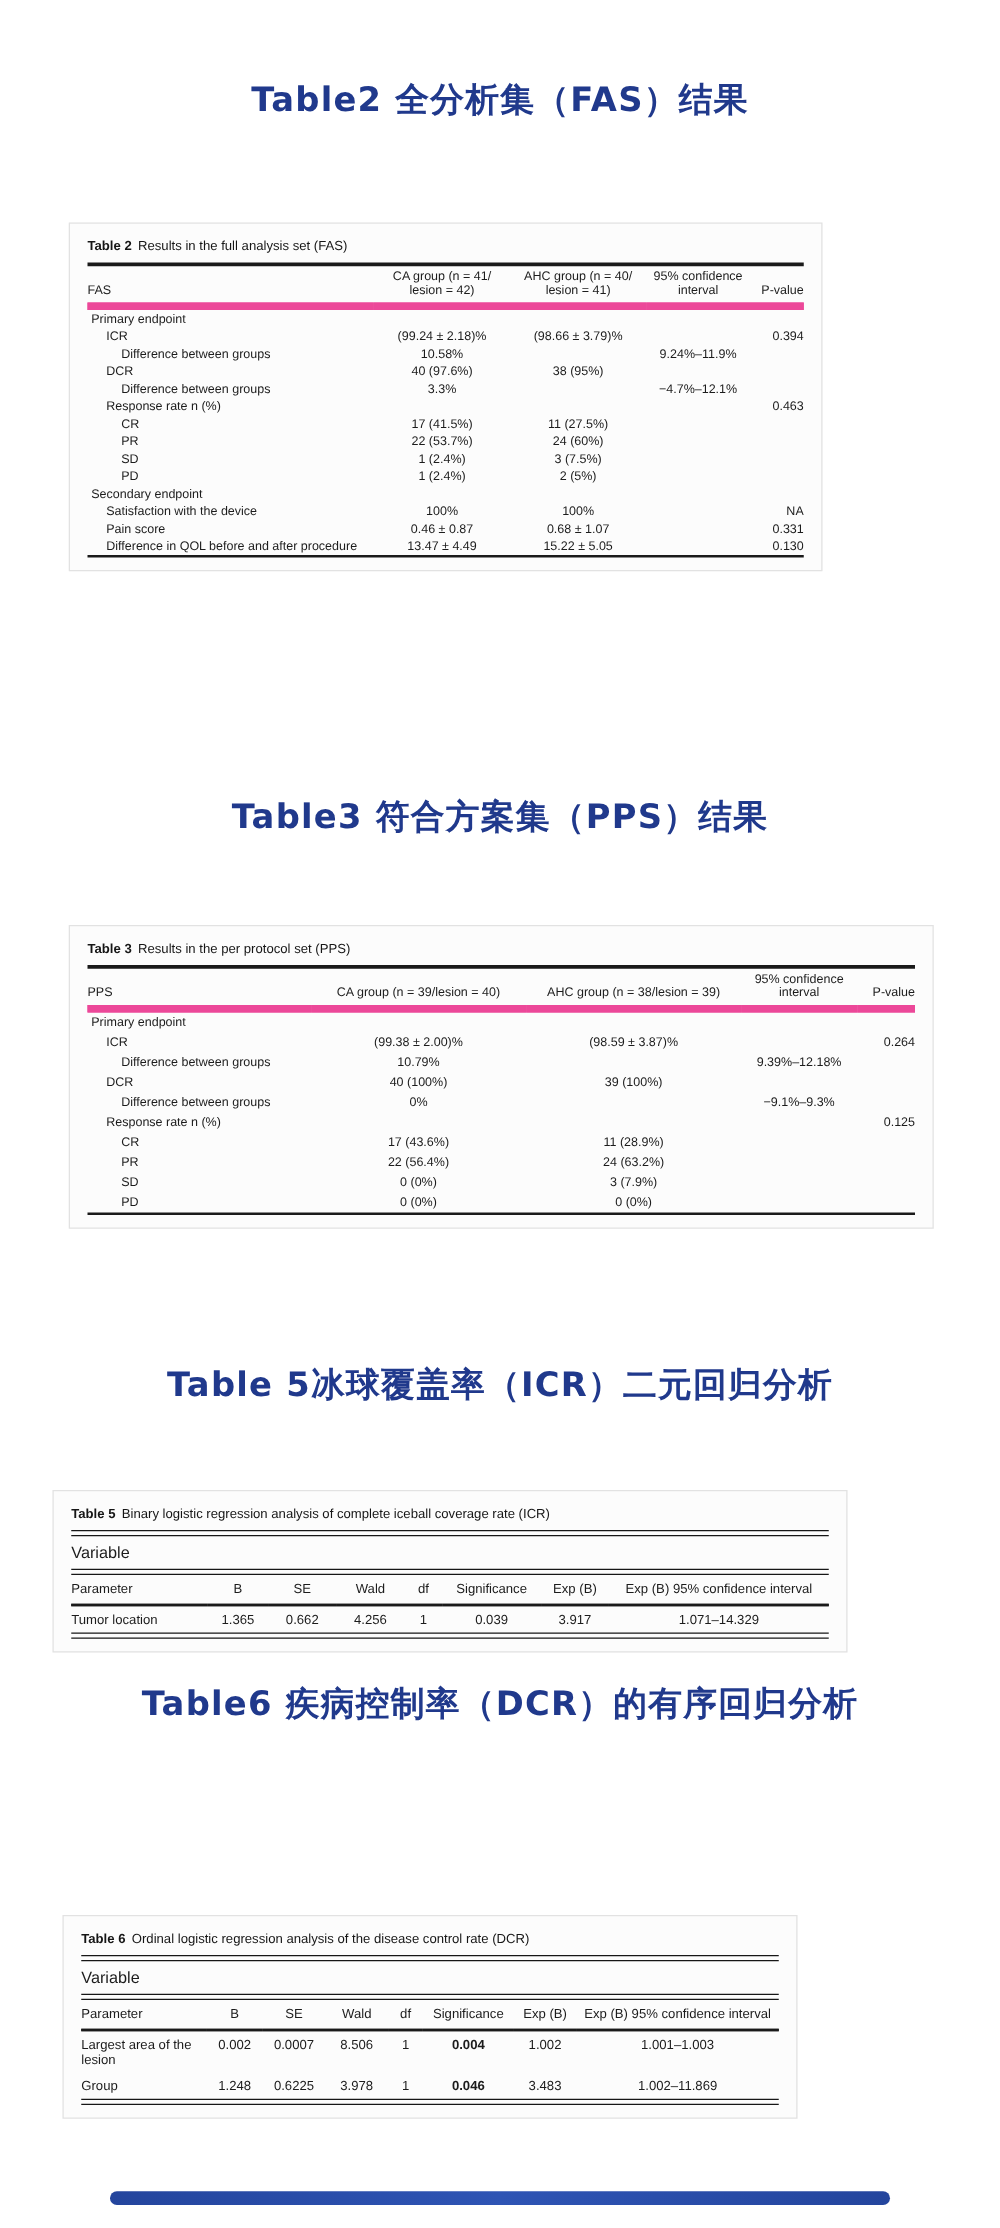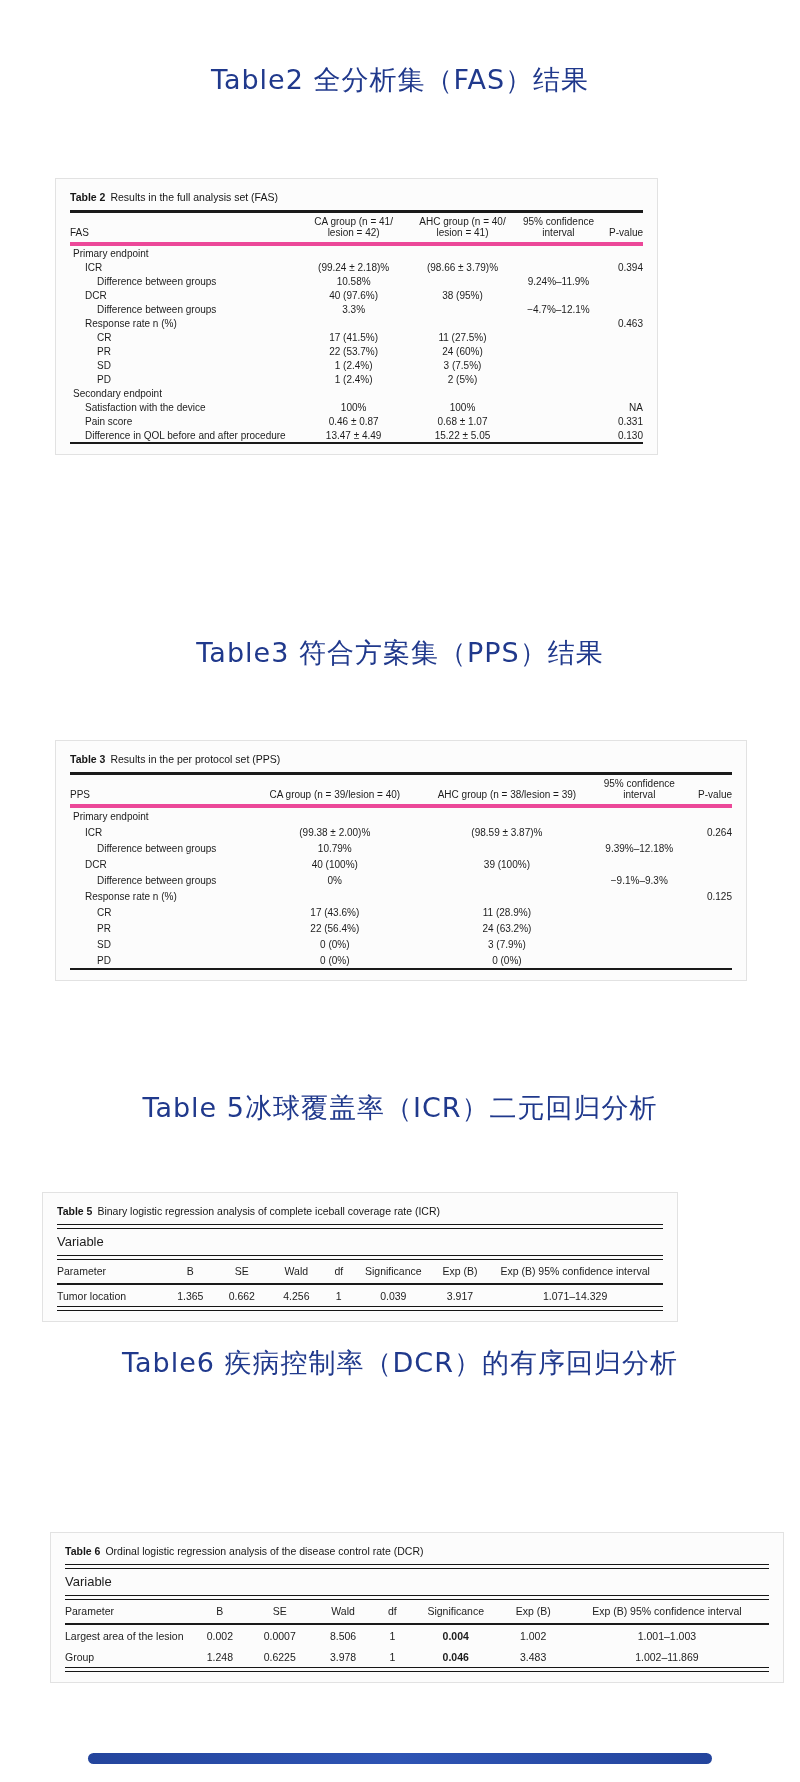"Table2 全分析集（FAS）结果" .heading { font-weight: normal -> bold }
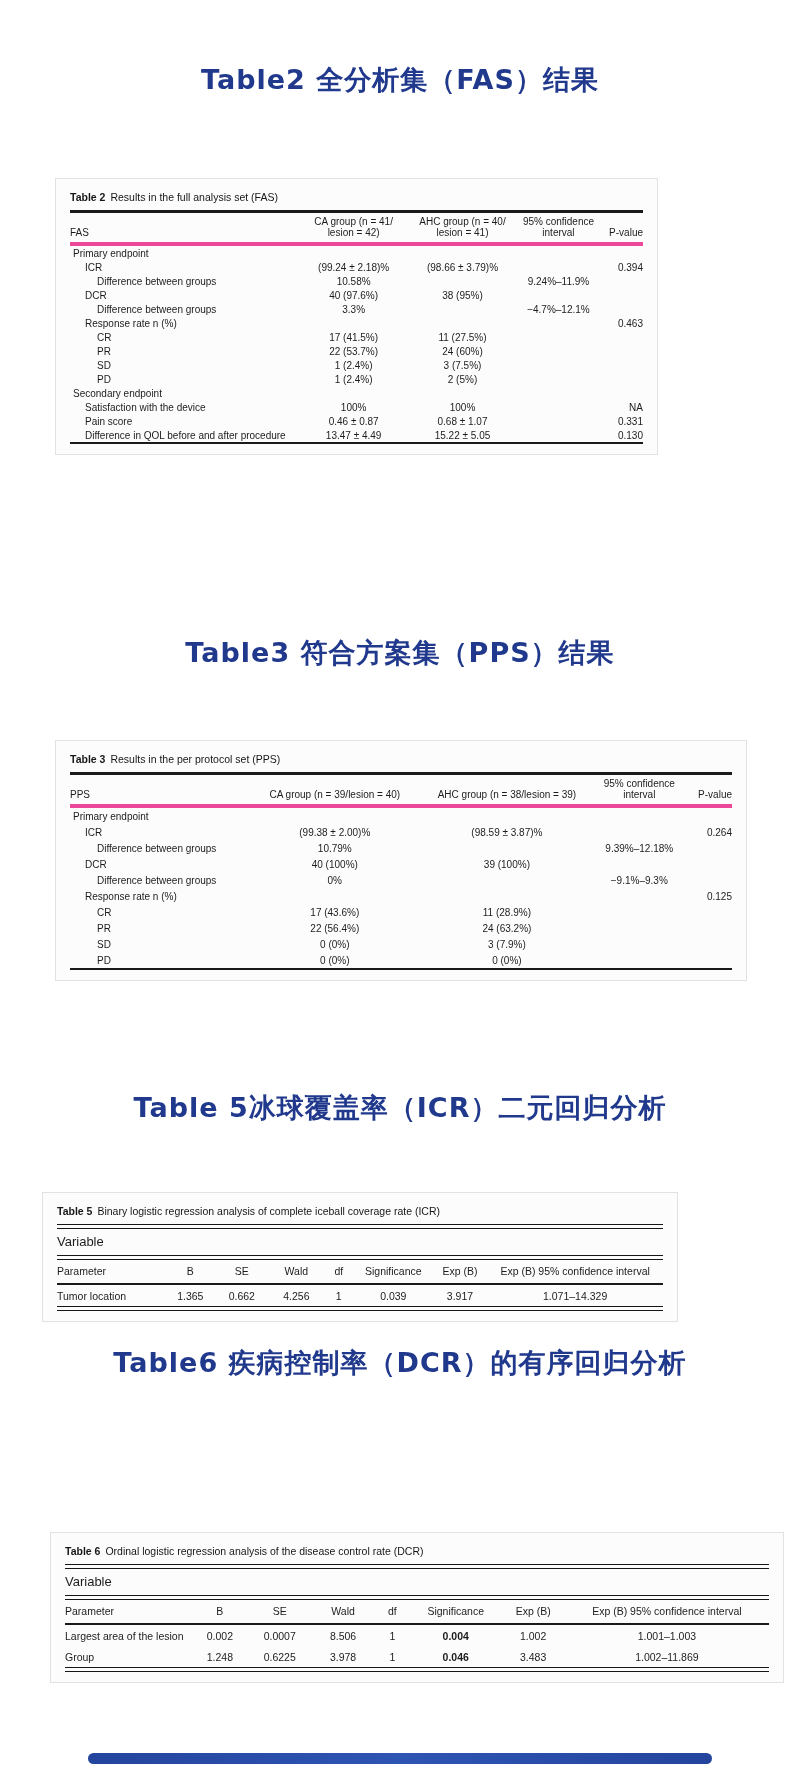"CA group (n = 41/" .clin thead th { border-bottom: 4px solid #ec4899 -> 6px solid #ec4899 }
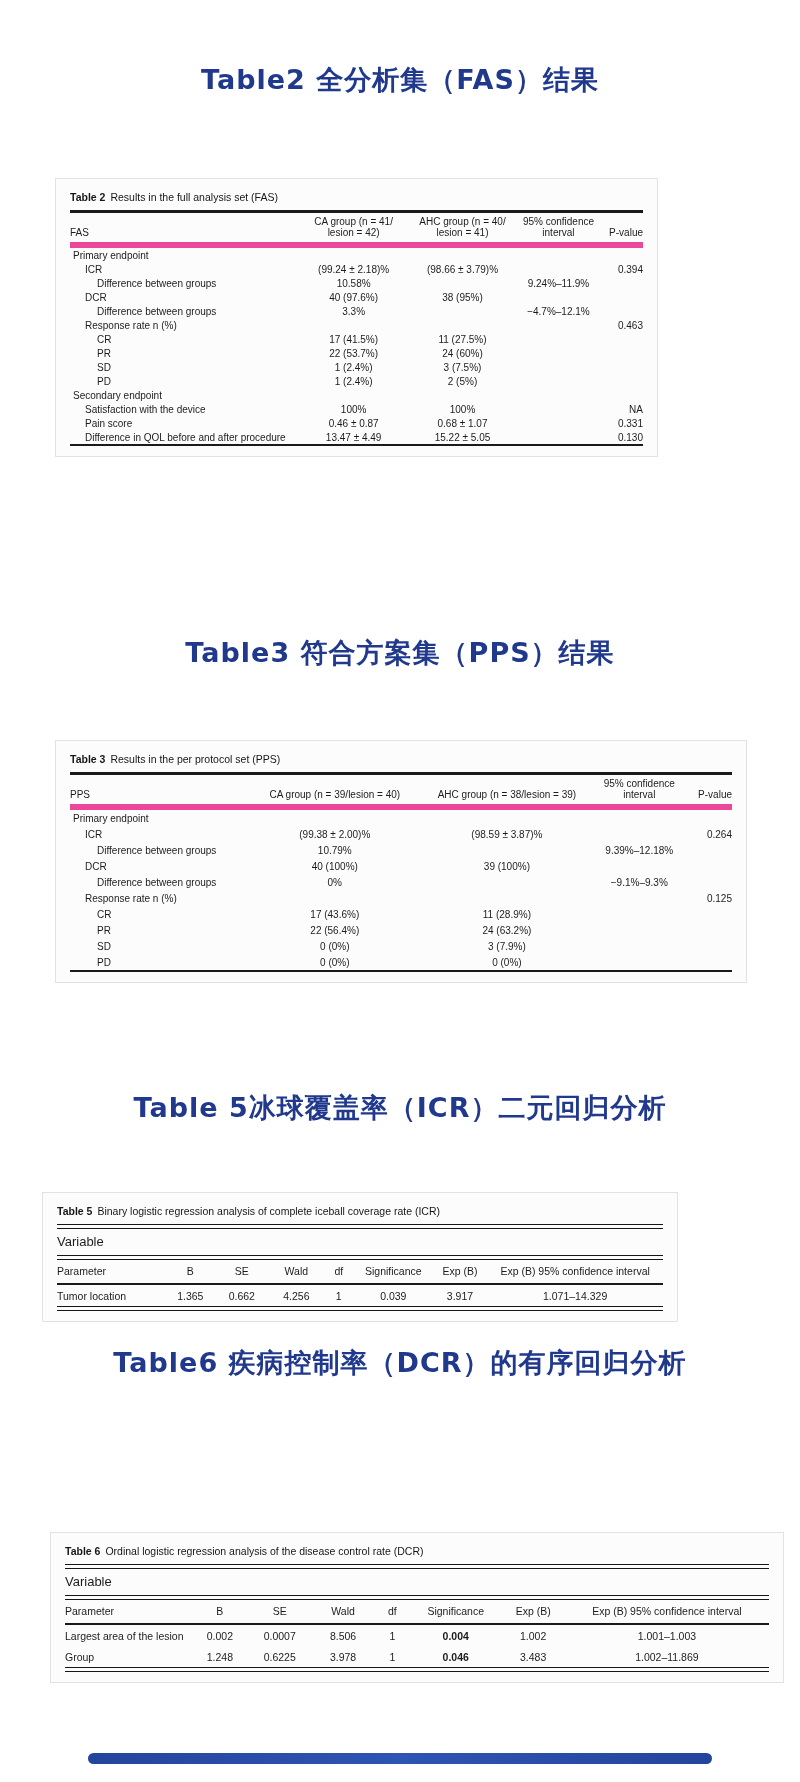"Table 6 Ordinal logistic regression" #scan-dcr { width: 734px -> 588px }
